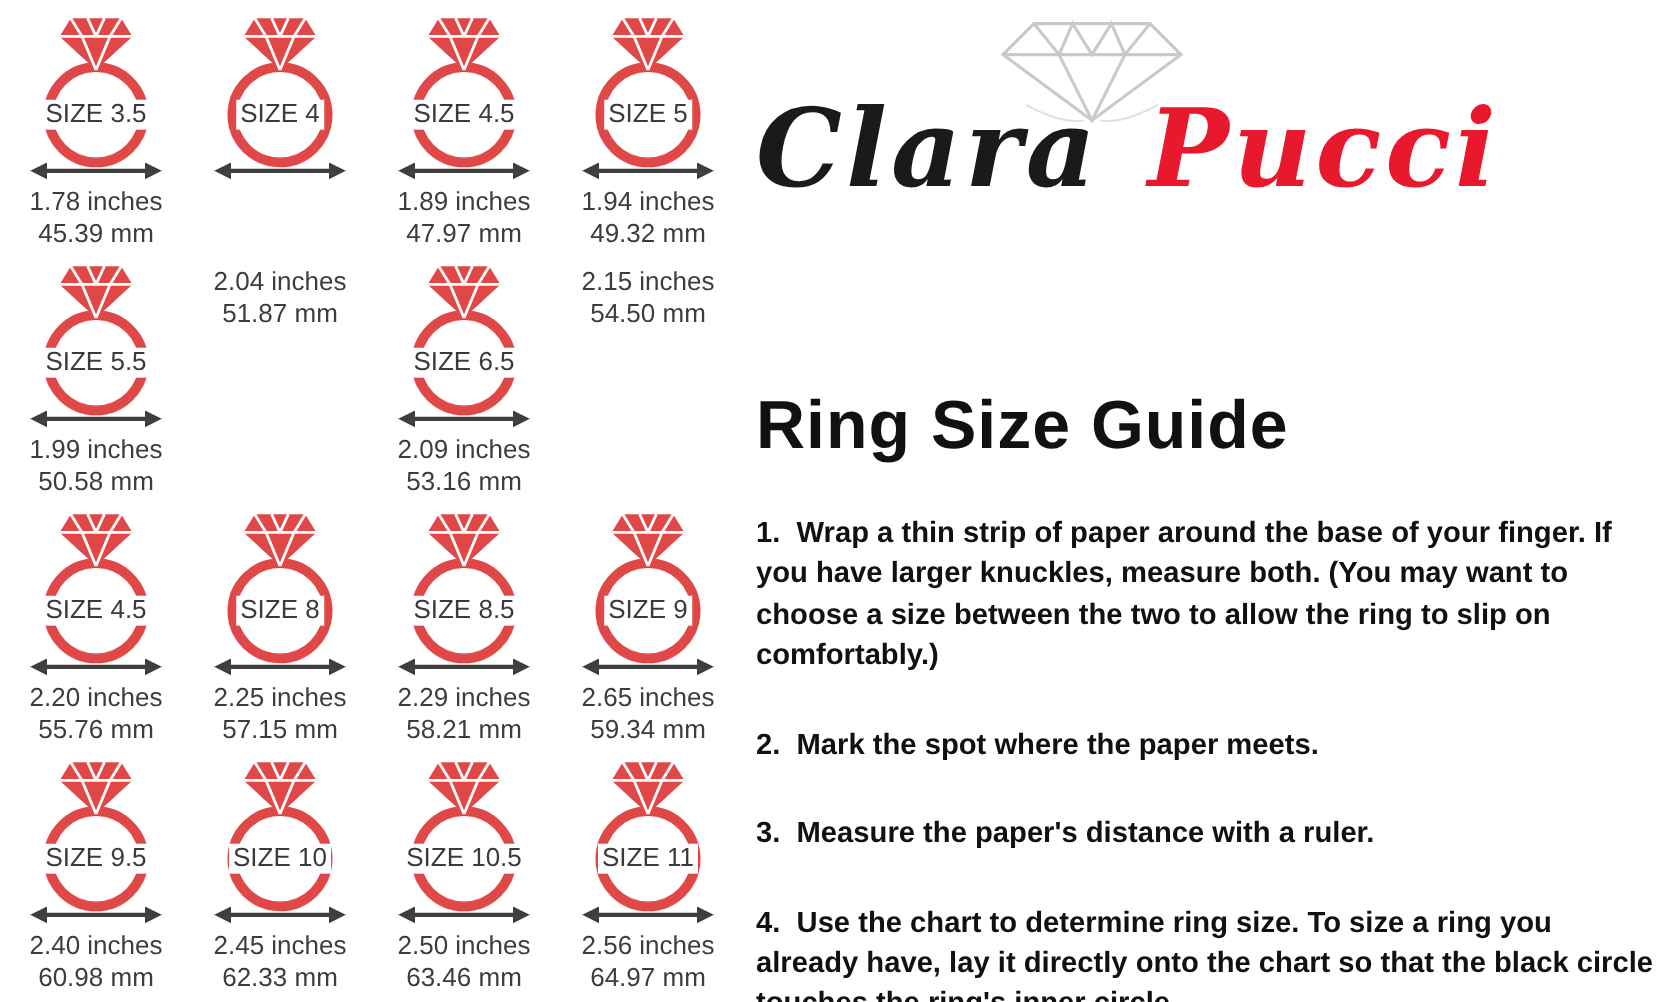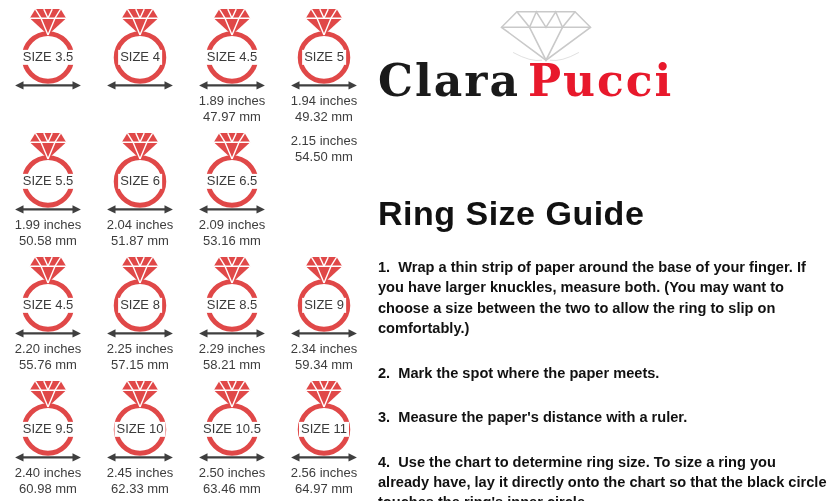"1.78 inches" div.measure { html: none -> <div> <div>1.78 inches</div> <div>45.39 mm</div> </div> }
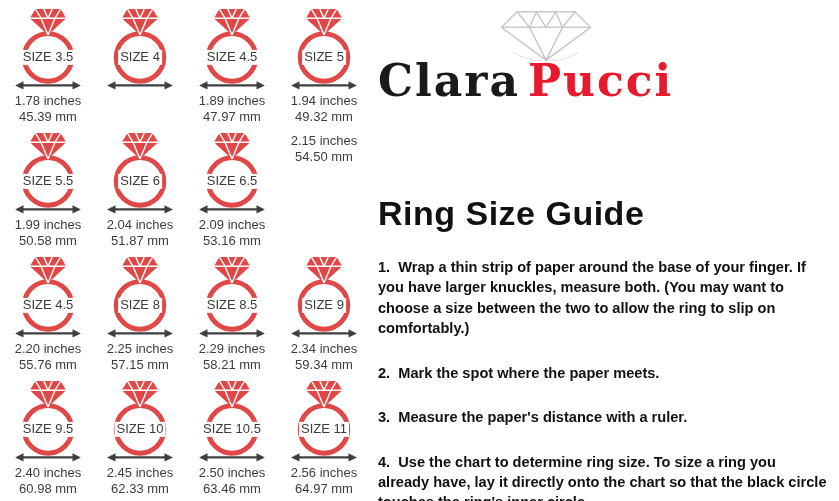"Clara" .brand-first,.brand-second { font-size: 44px -> 54px; font-style: none -> italic }
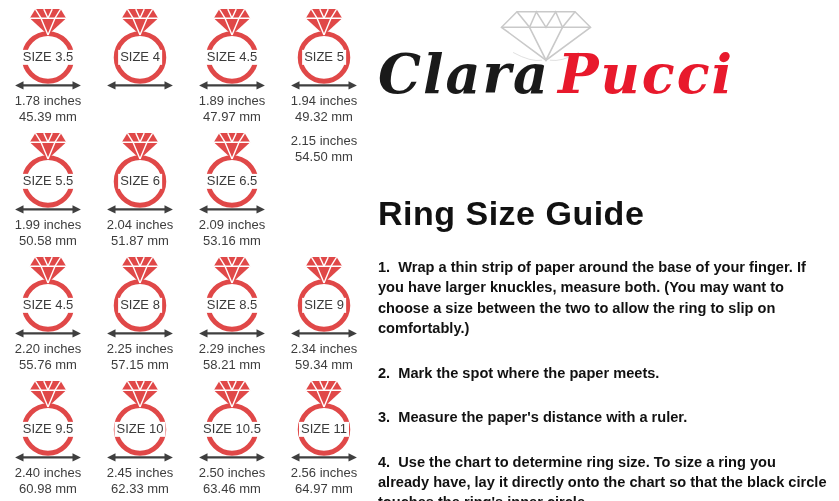"Pucci" .brand-second { margin-left: 8px -> 24px }
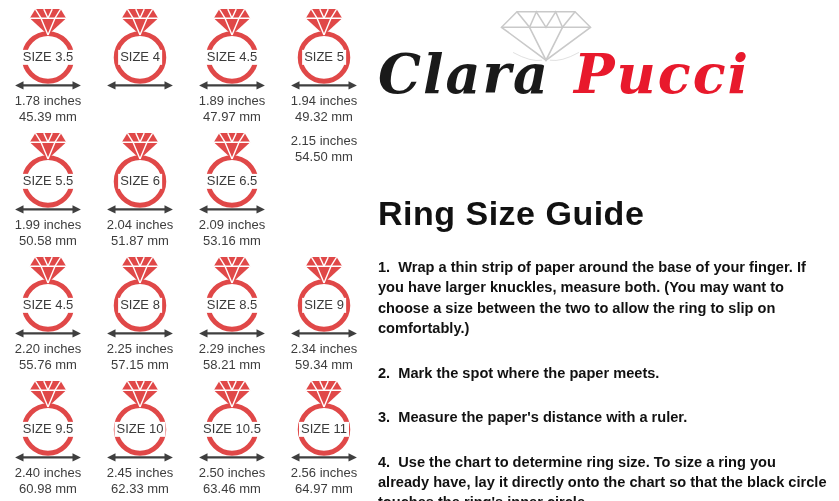"SIZE 6" div.icon-wrap { html: <div> <svg> <circle></circle> <path></path> <g> <path></path> <path></path> <path></path> <path></path> <path></path> <path></path> <path></path> </g> <g> <line></line> <polygon></polygon> <polygon></polygon> </g> </svg> <span>SIZE 6</span> </div> -> none }
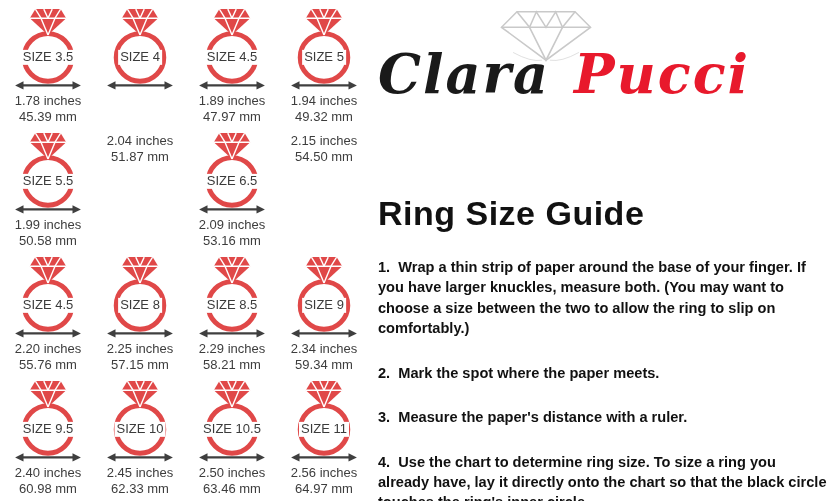"2.34 inches" div { text: 2.34 -> 2.65 }
